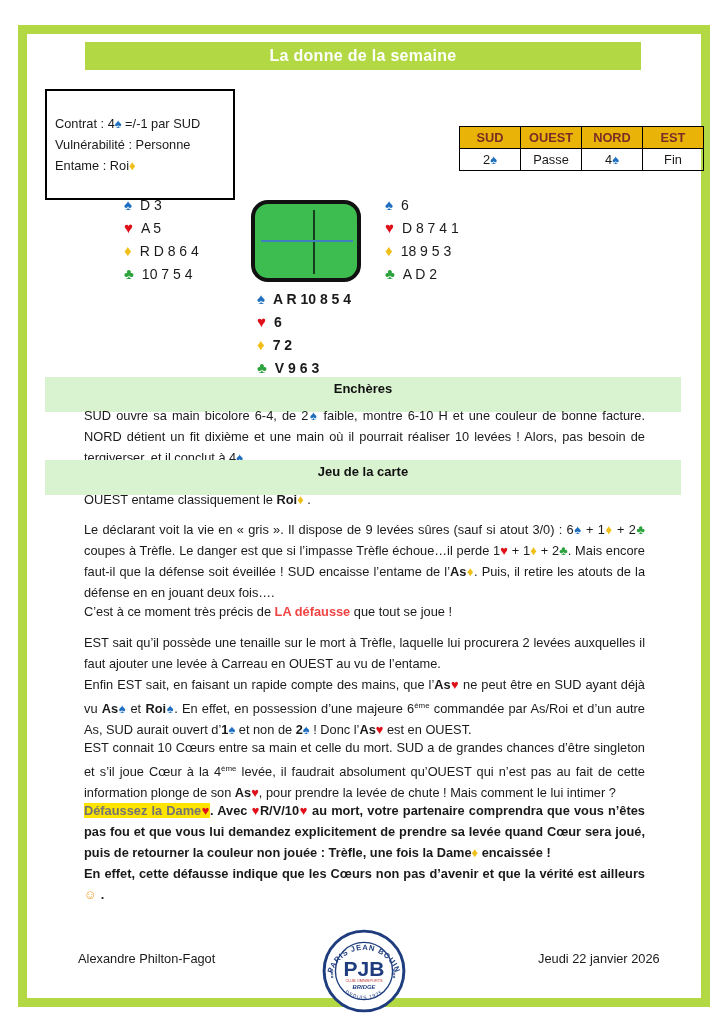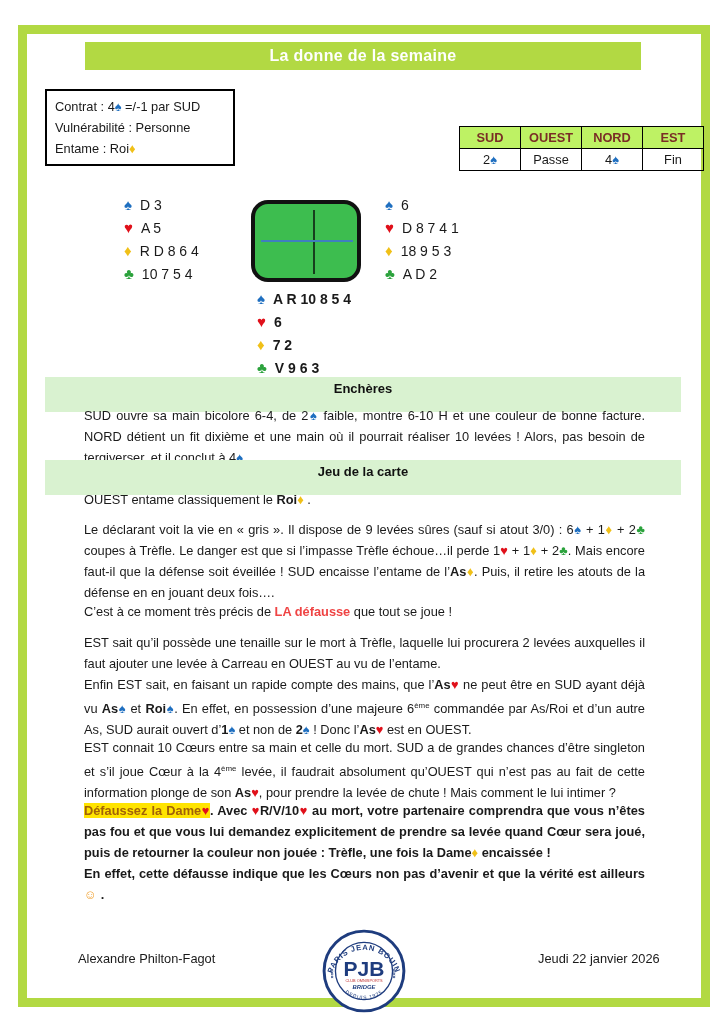"Contrat : 4♠ =/-1 par" .contract-box { padding: 5px 8px -> 22px 8px }
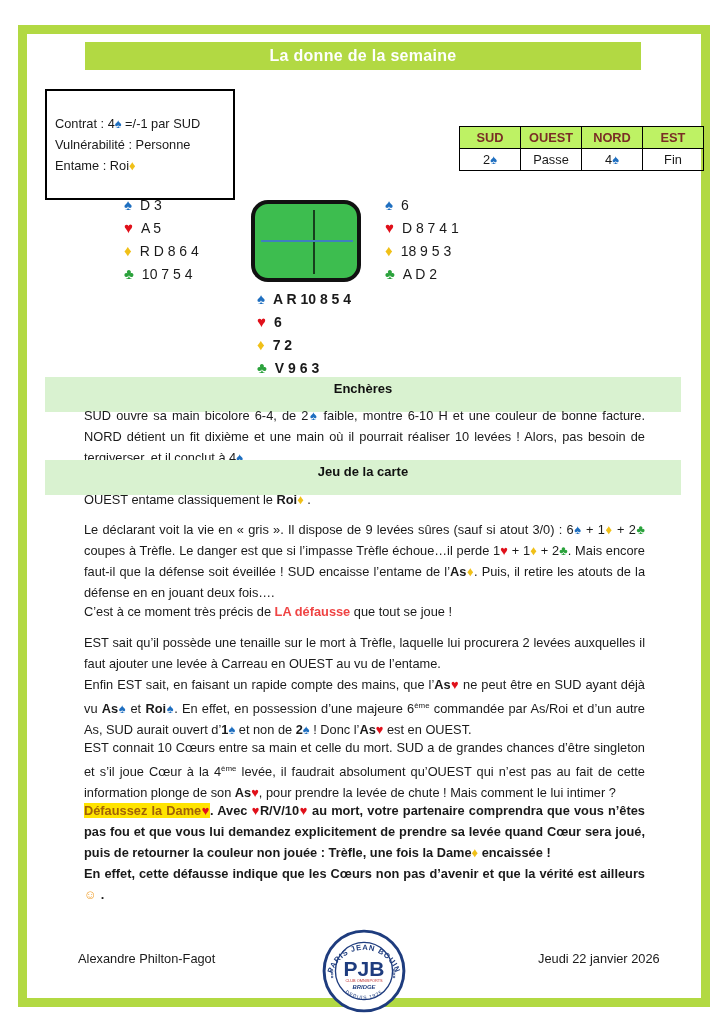"SUD" .bid-table .hd { background: #bef264 -> #eab308 }
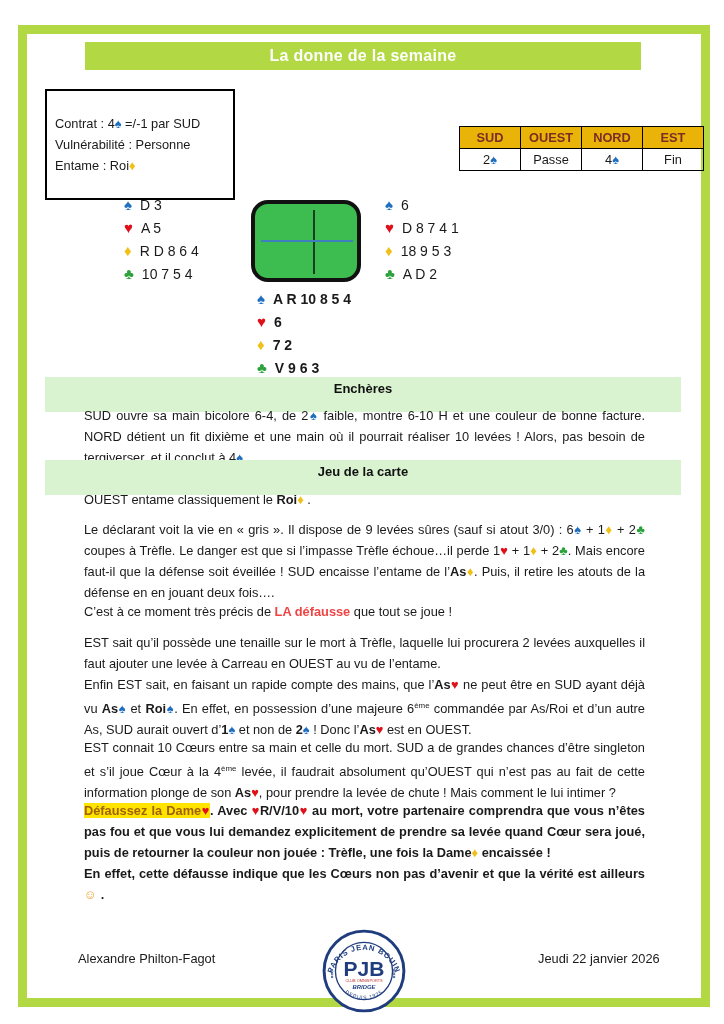"Défaussez la Dame" .hl { color: #a16207 -> #737373 }
